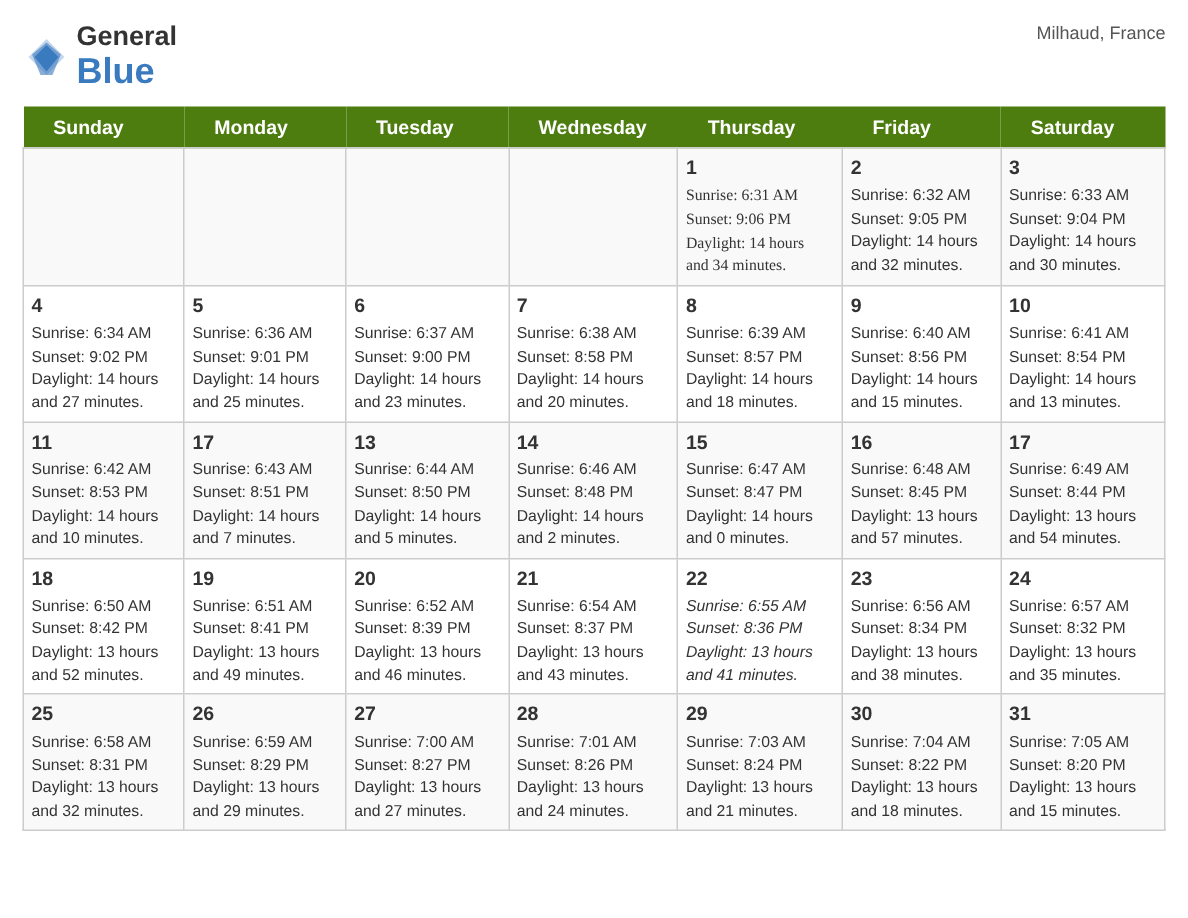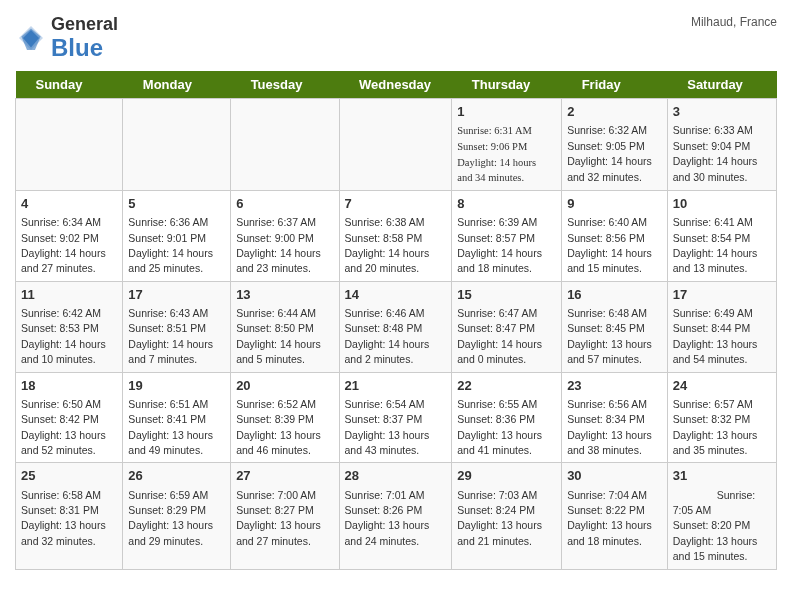"Sunrise: 6:55 AM" span.day-info { font-style: none -> italic }
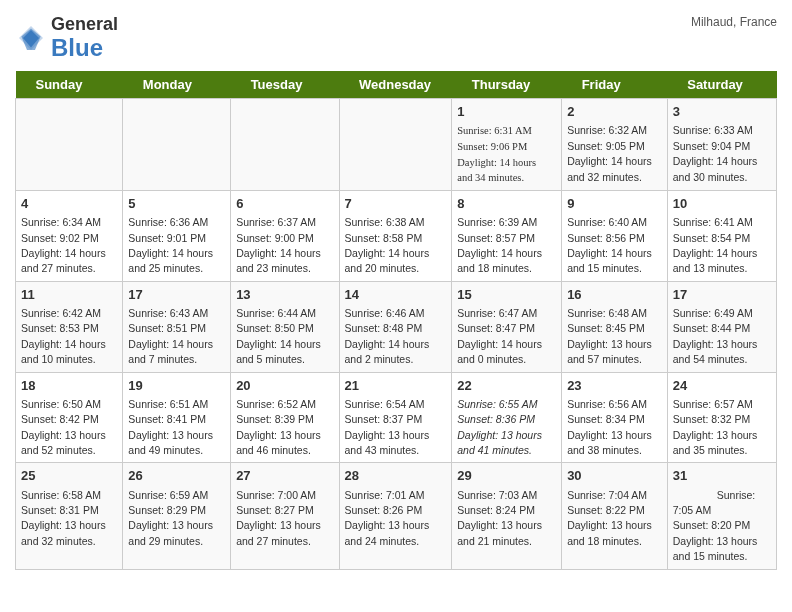"Sunrise: 7:05 AM" span.day-info { margin-left: 44px -> none }
